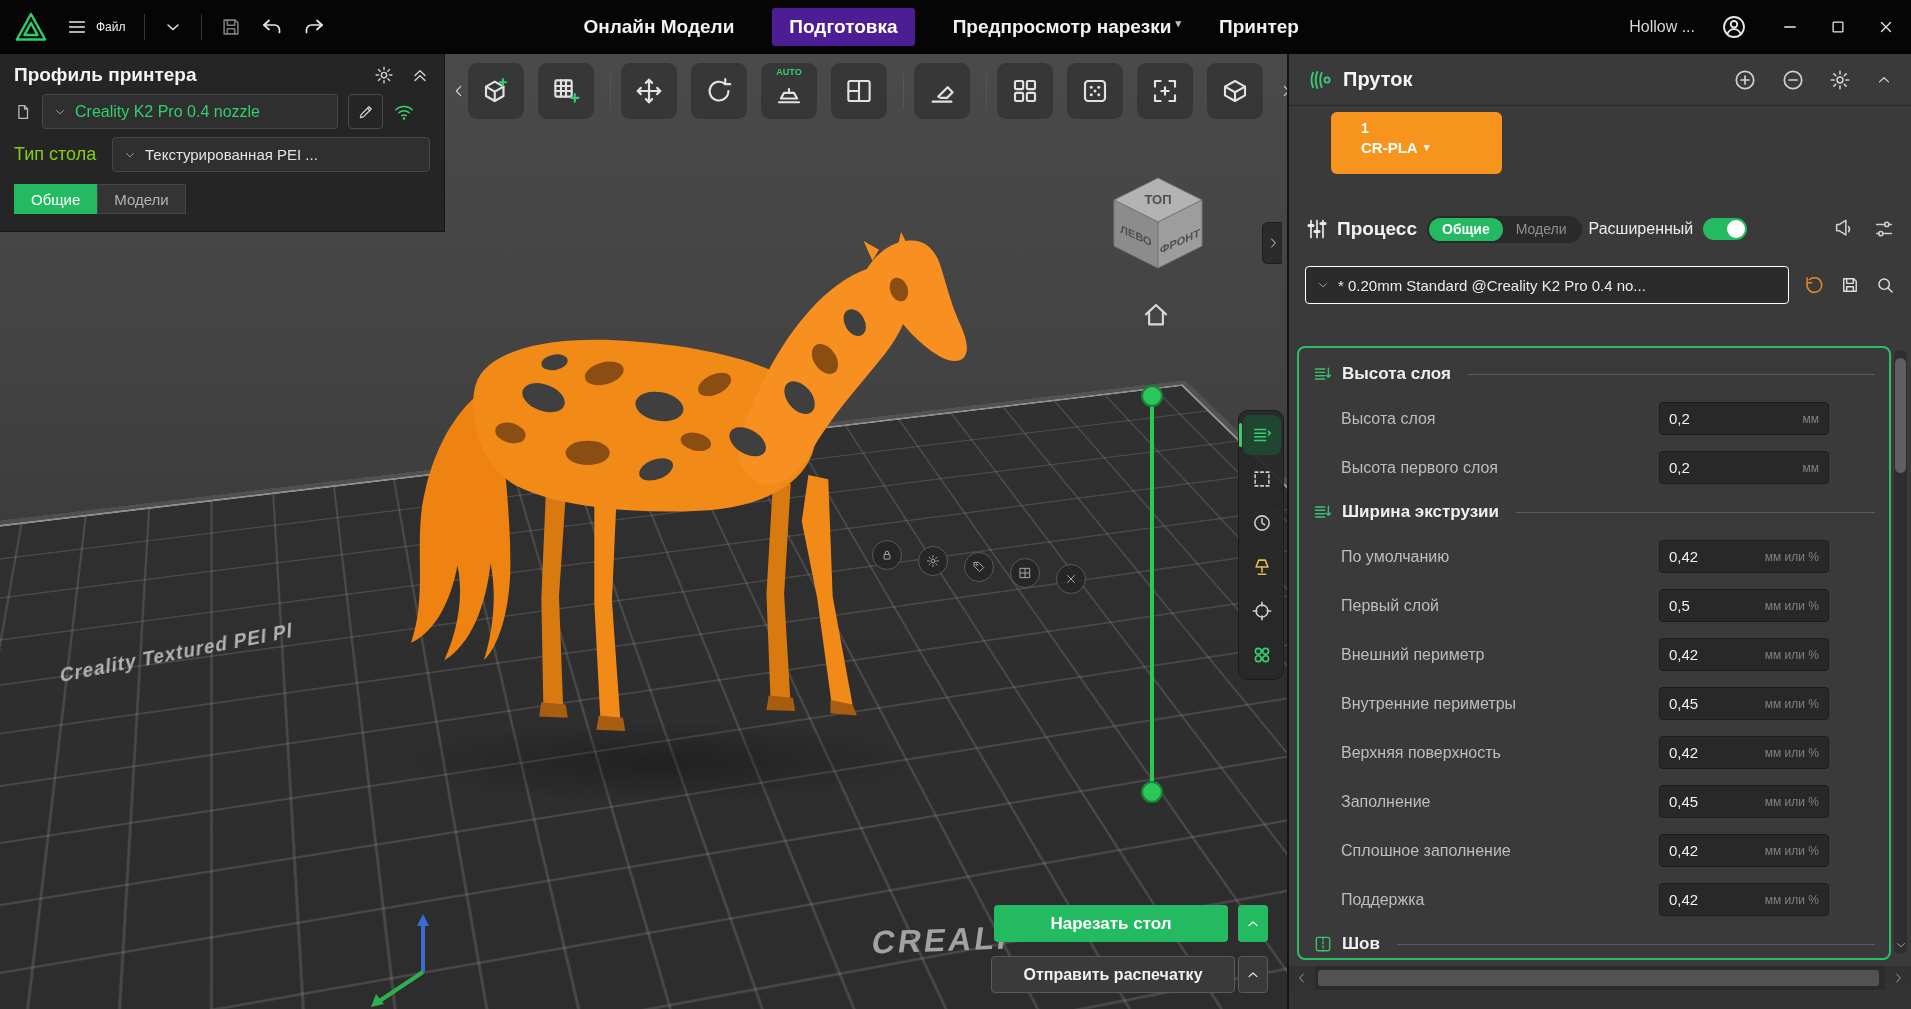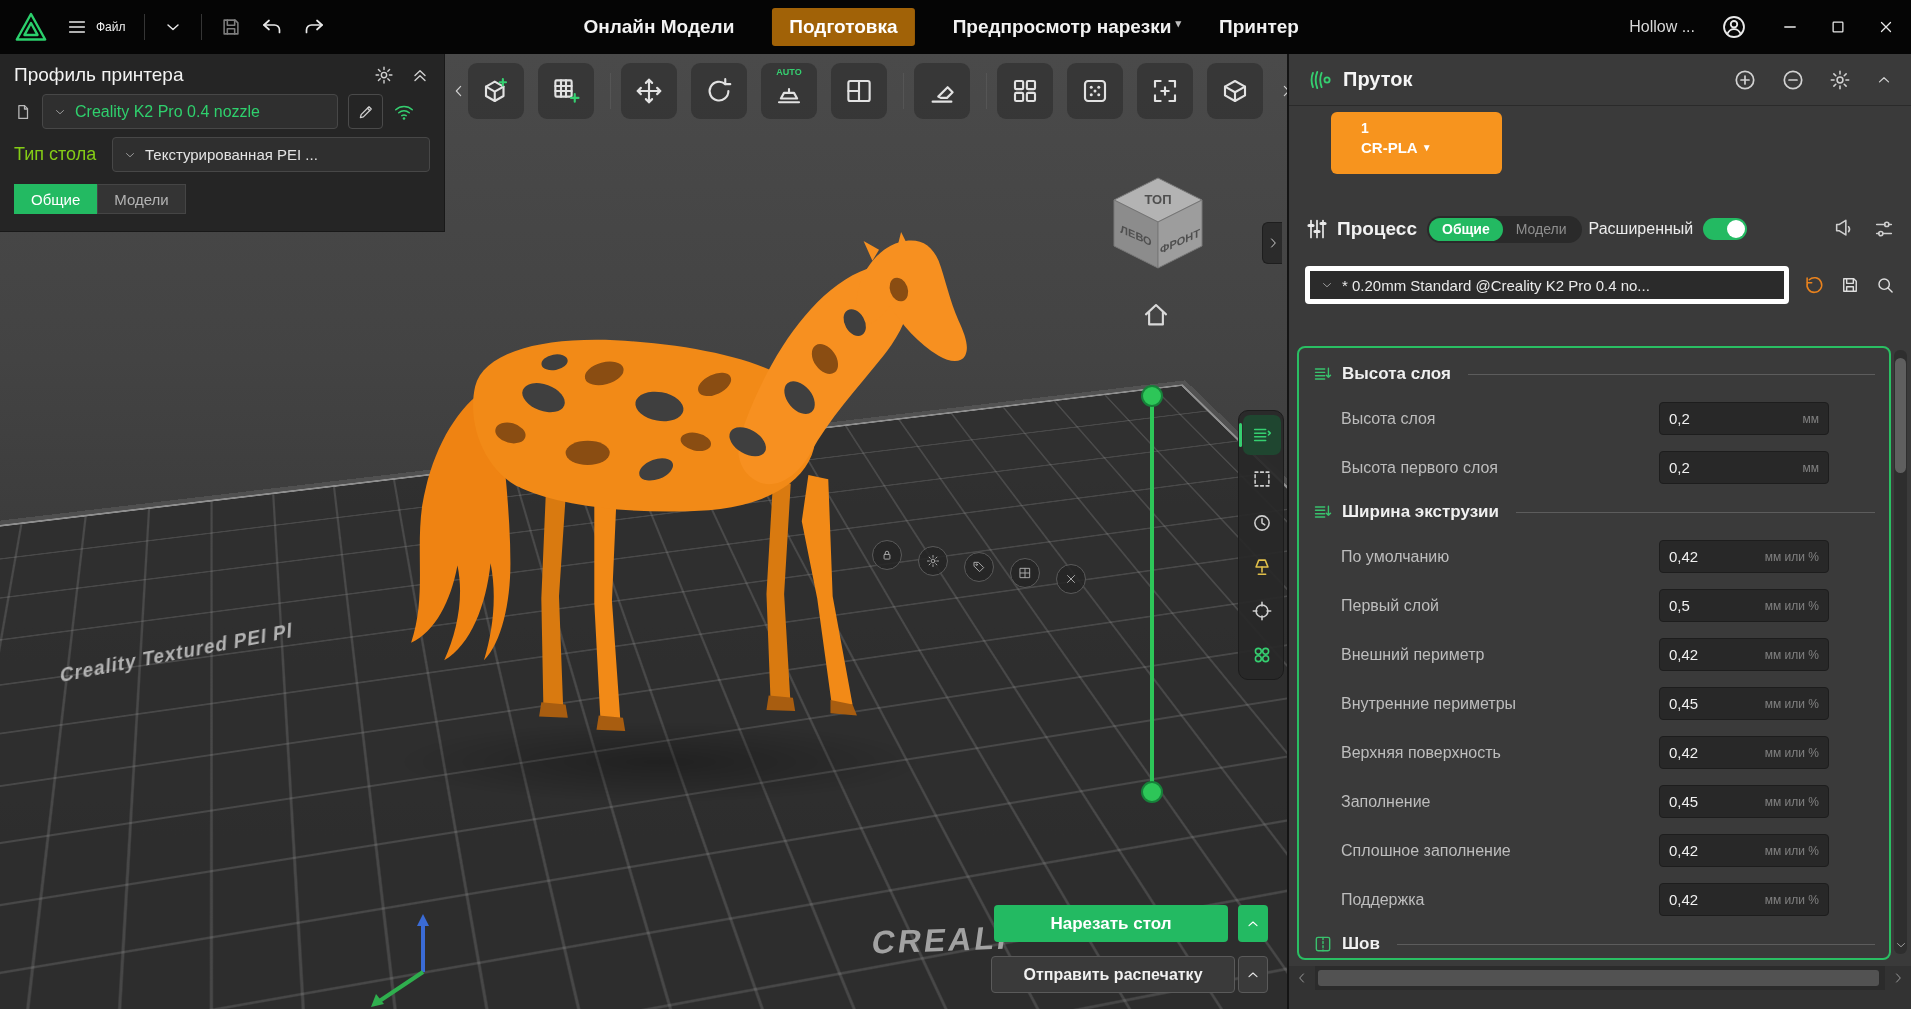"Подготовка" .tb-tab.active { background: #a16207 -> #4c1d95 }
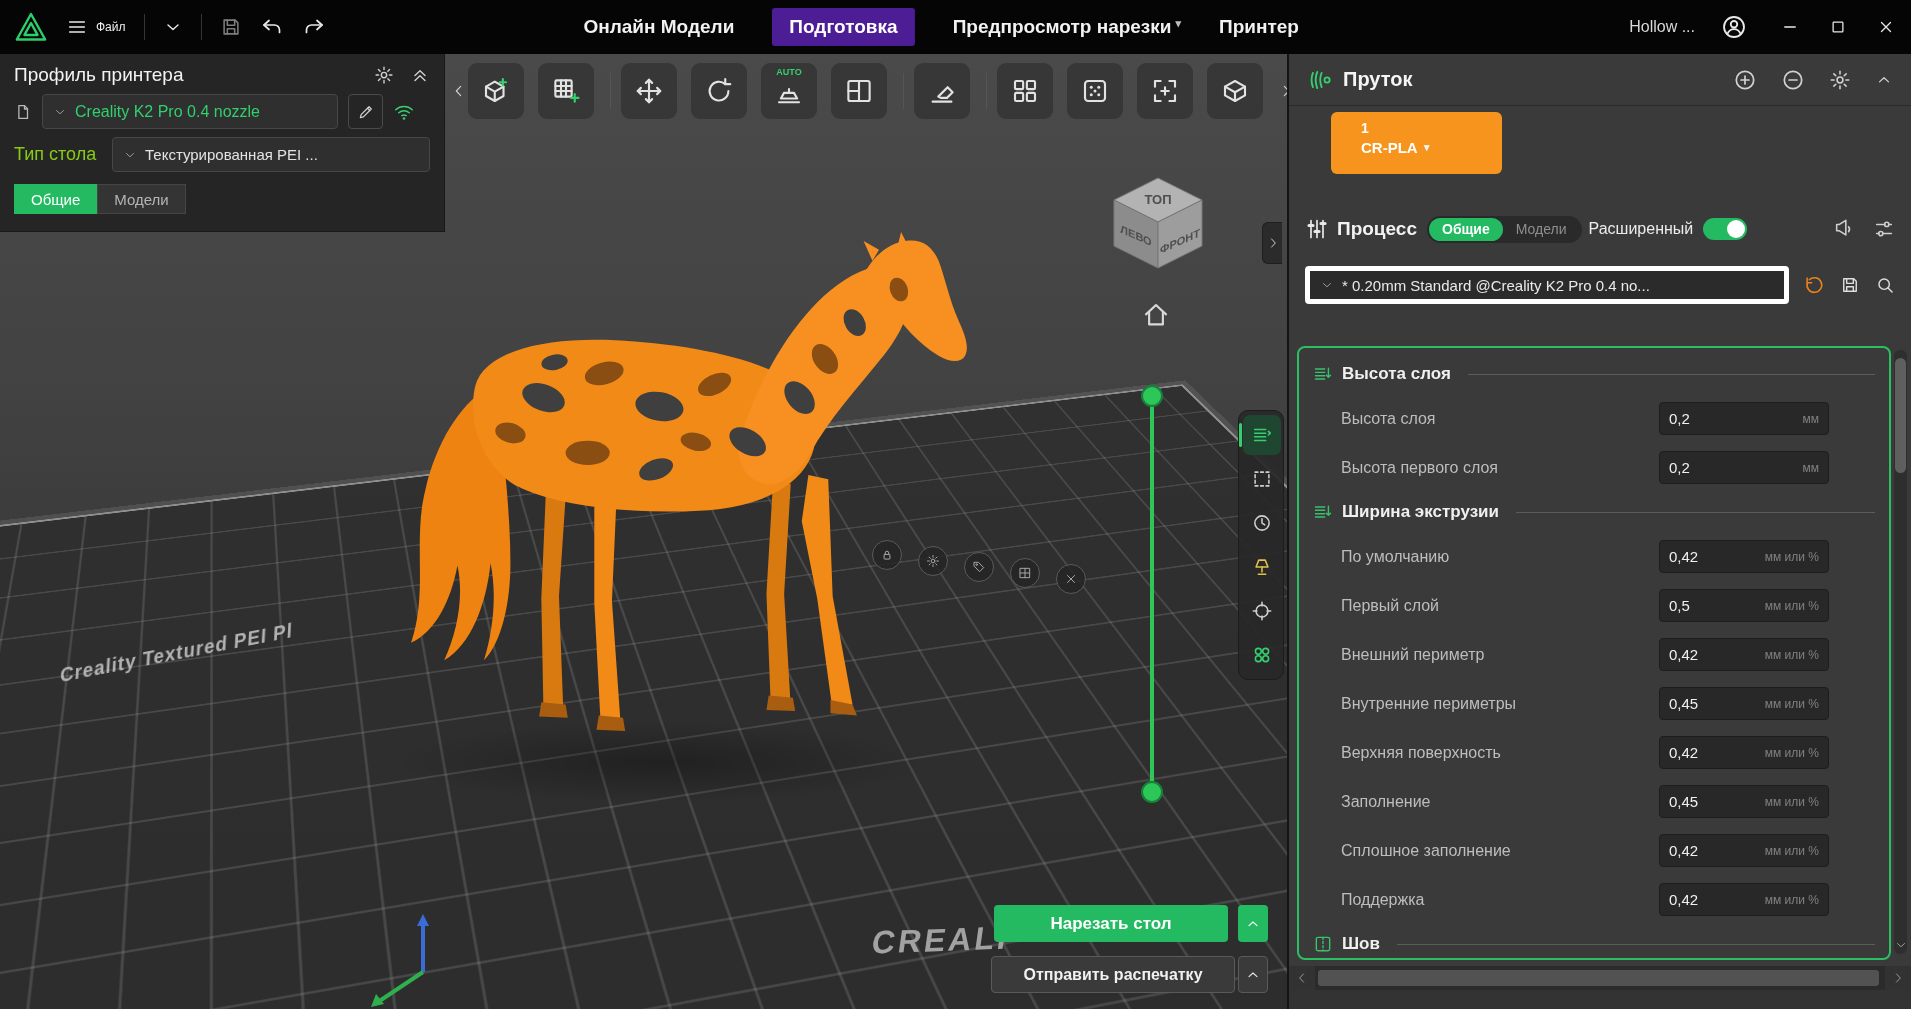"Профиль принтера" .pp-title { font-weight: 400 -> 700 }
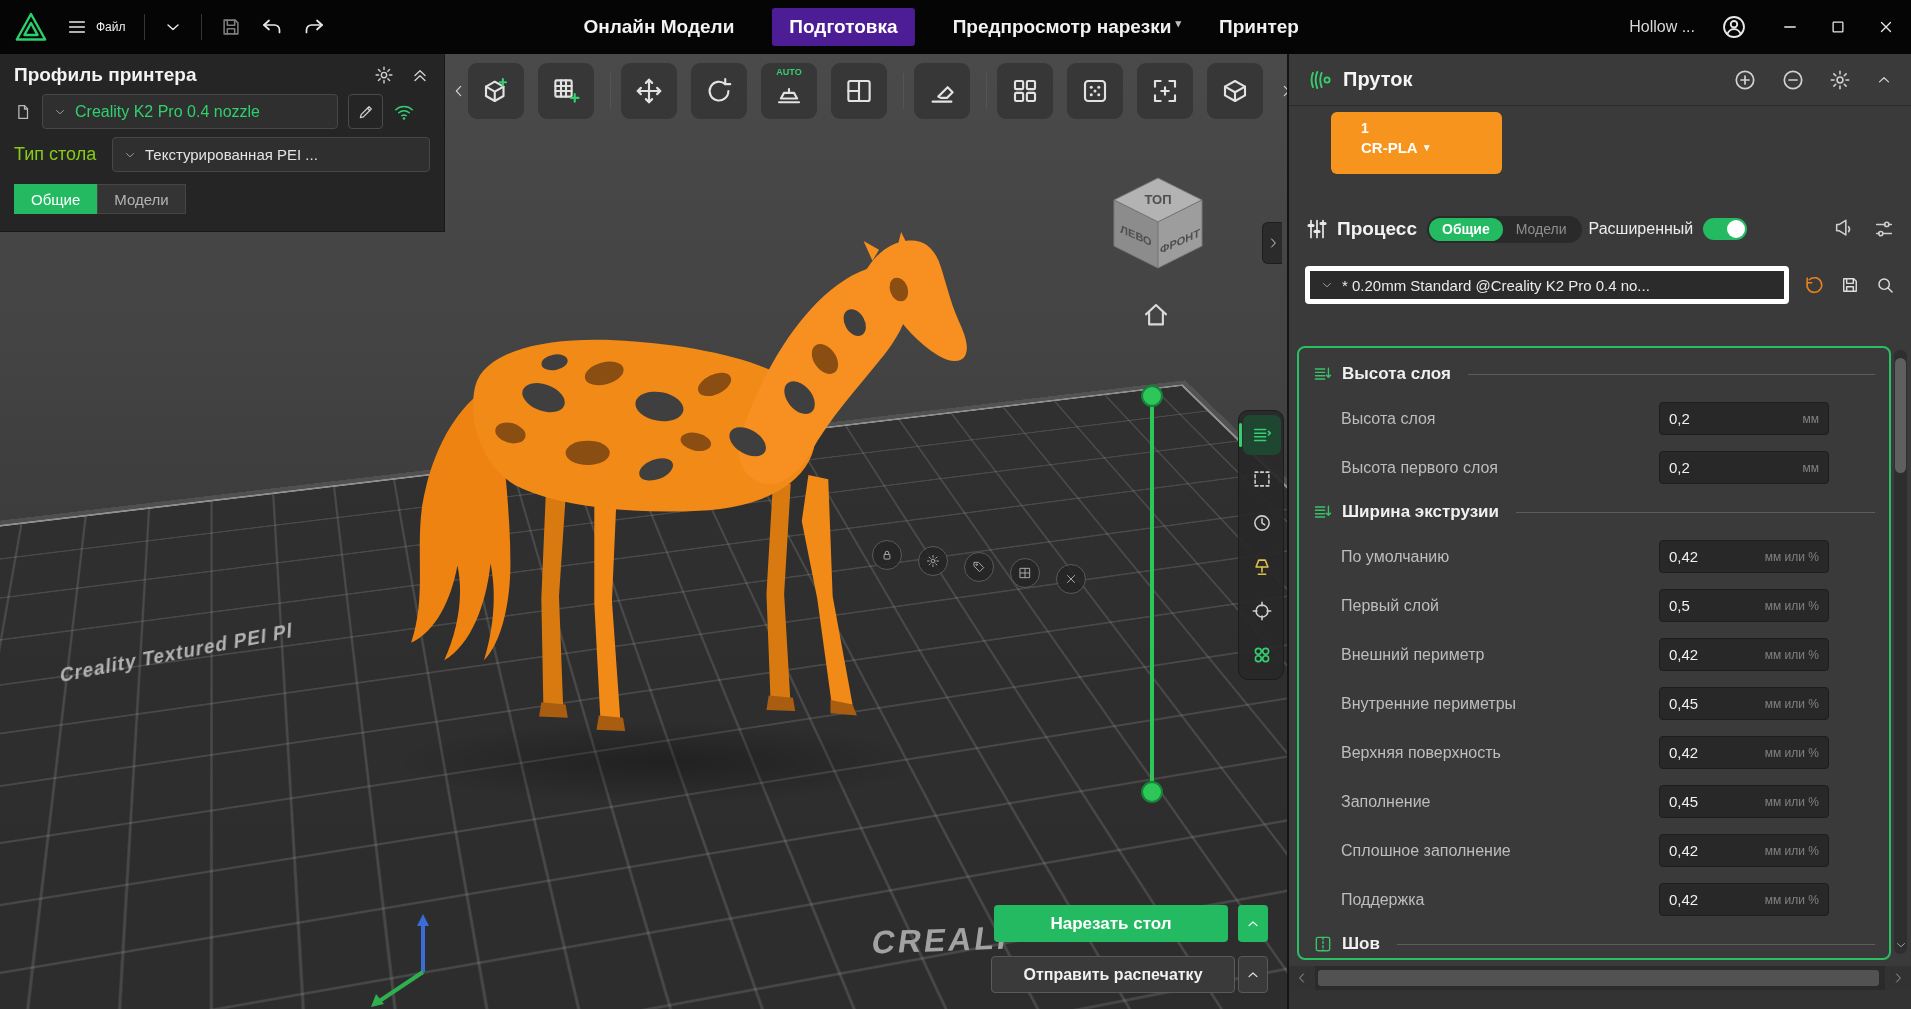"* 0.20mm Standard @Creality K2" .preset-box { border: 5px solid #ffffff -> 1px solid #ffffff }
